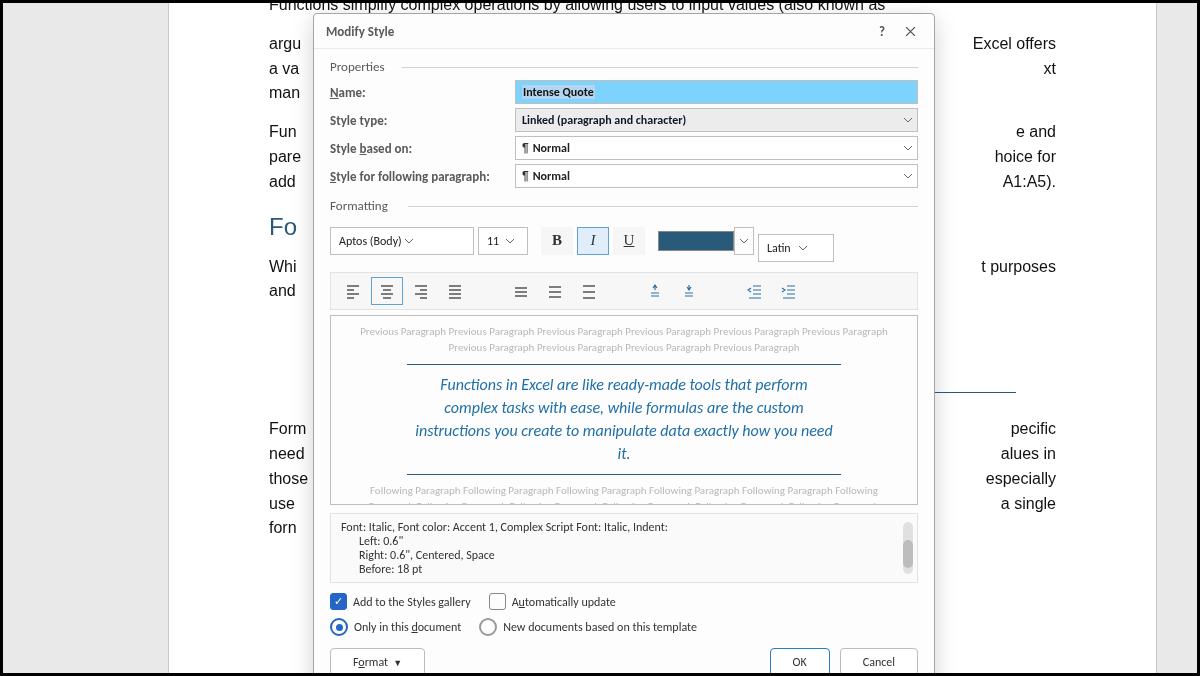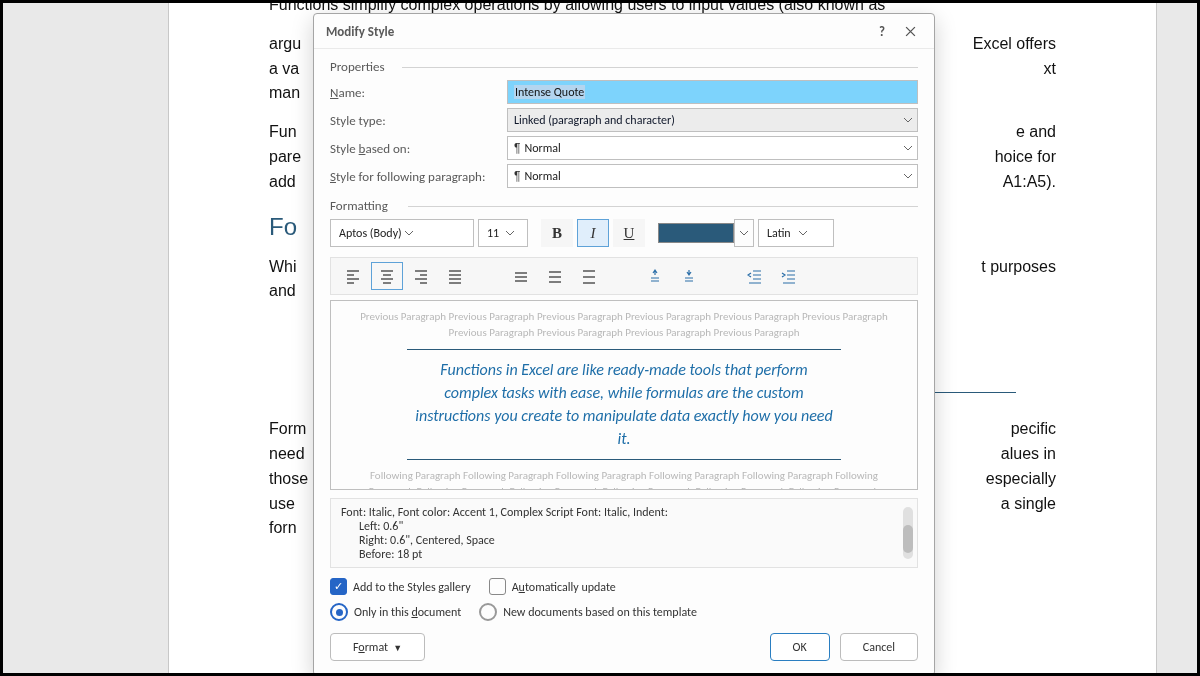"Name:" .row { font-weight: none -> bold; gap: 2px -> 10px }
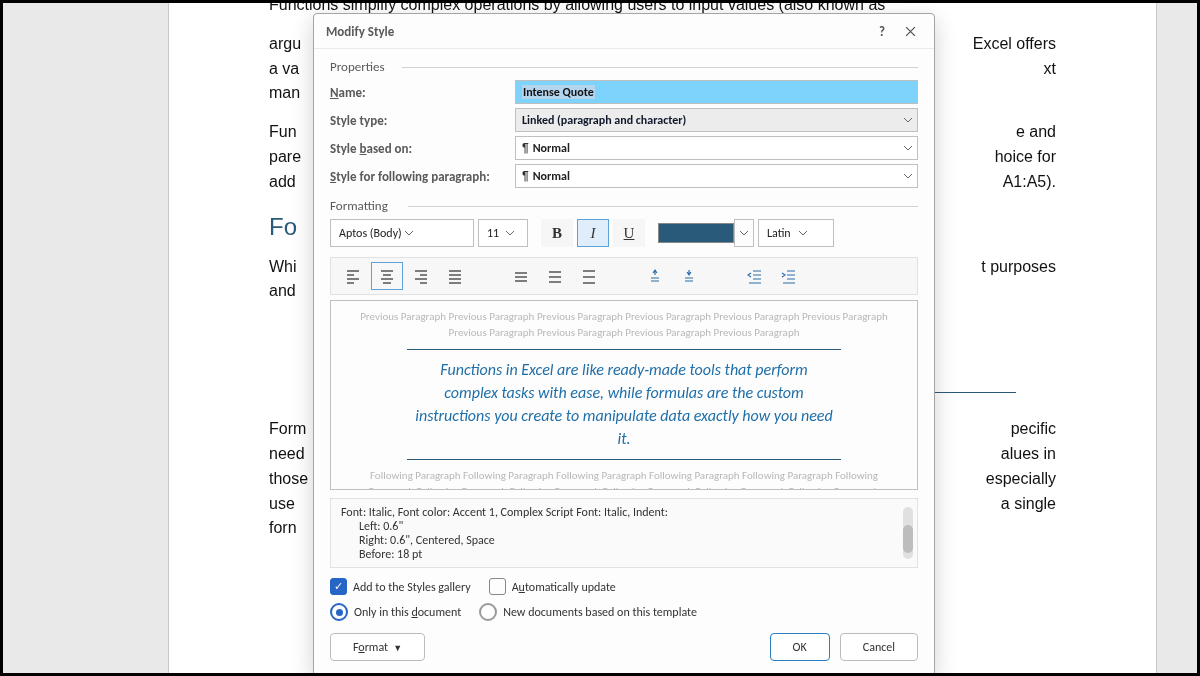"Latin" .combo.script { margin-top: none -> 15px }
